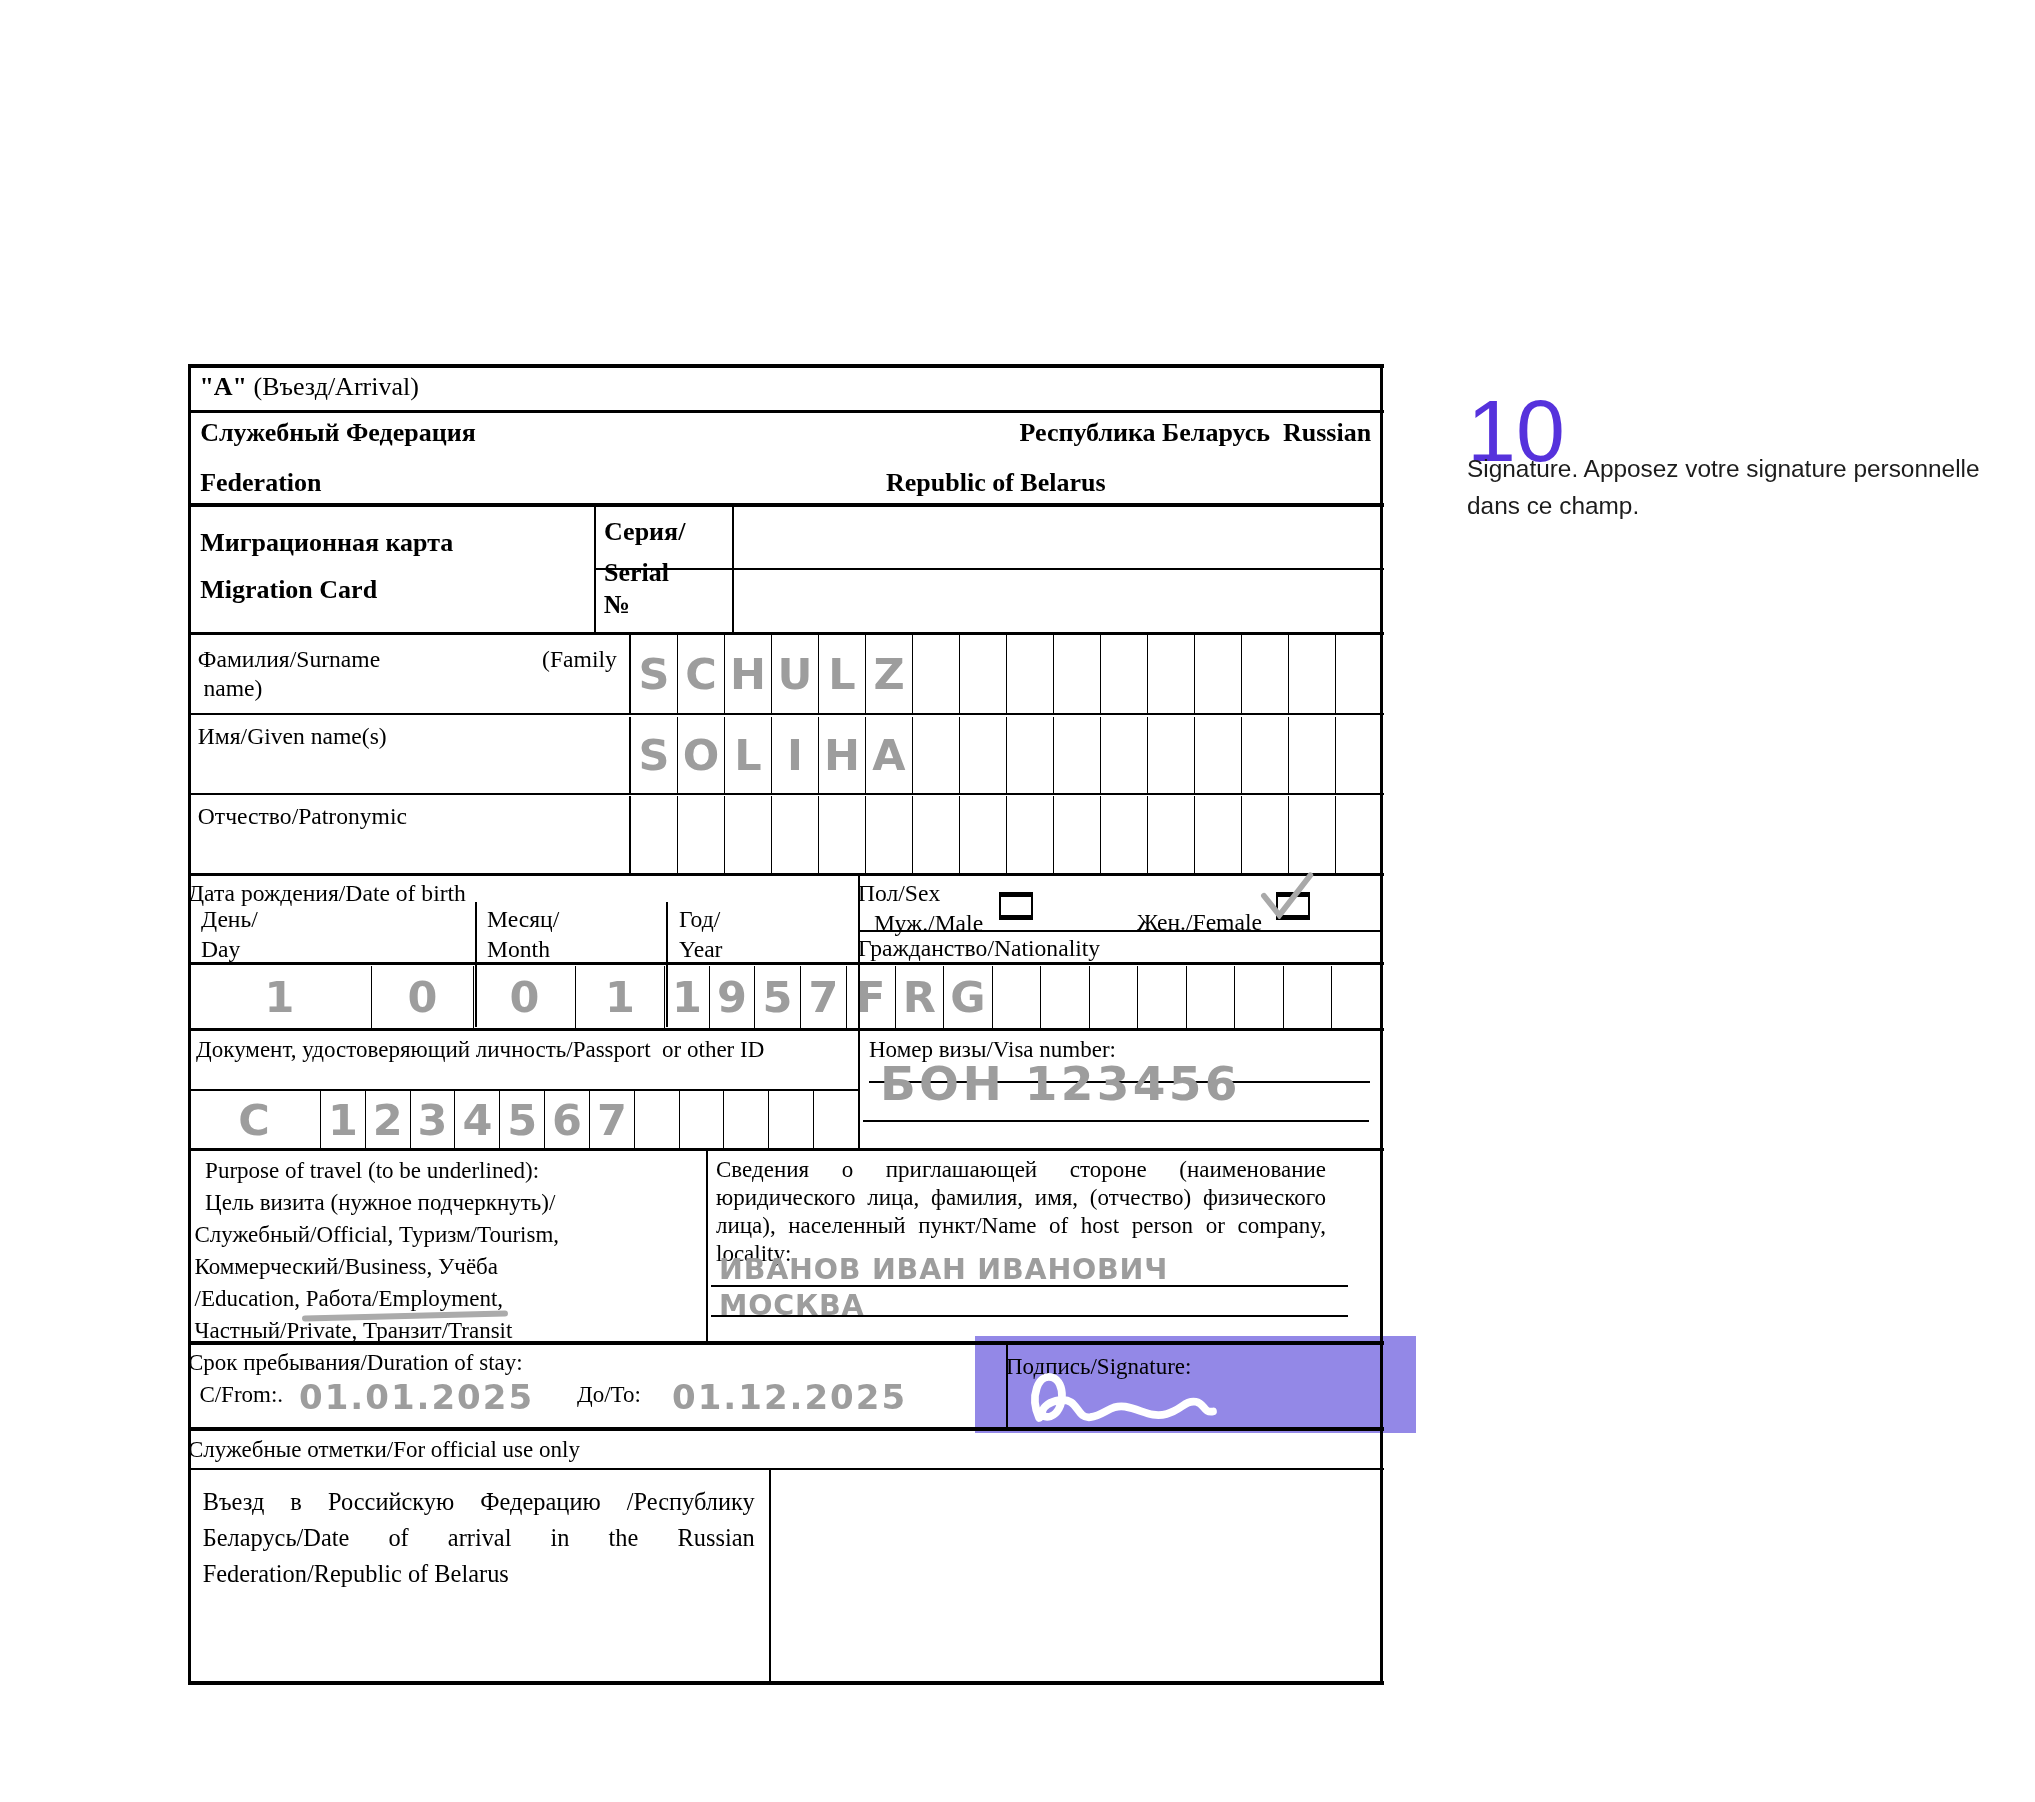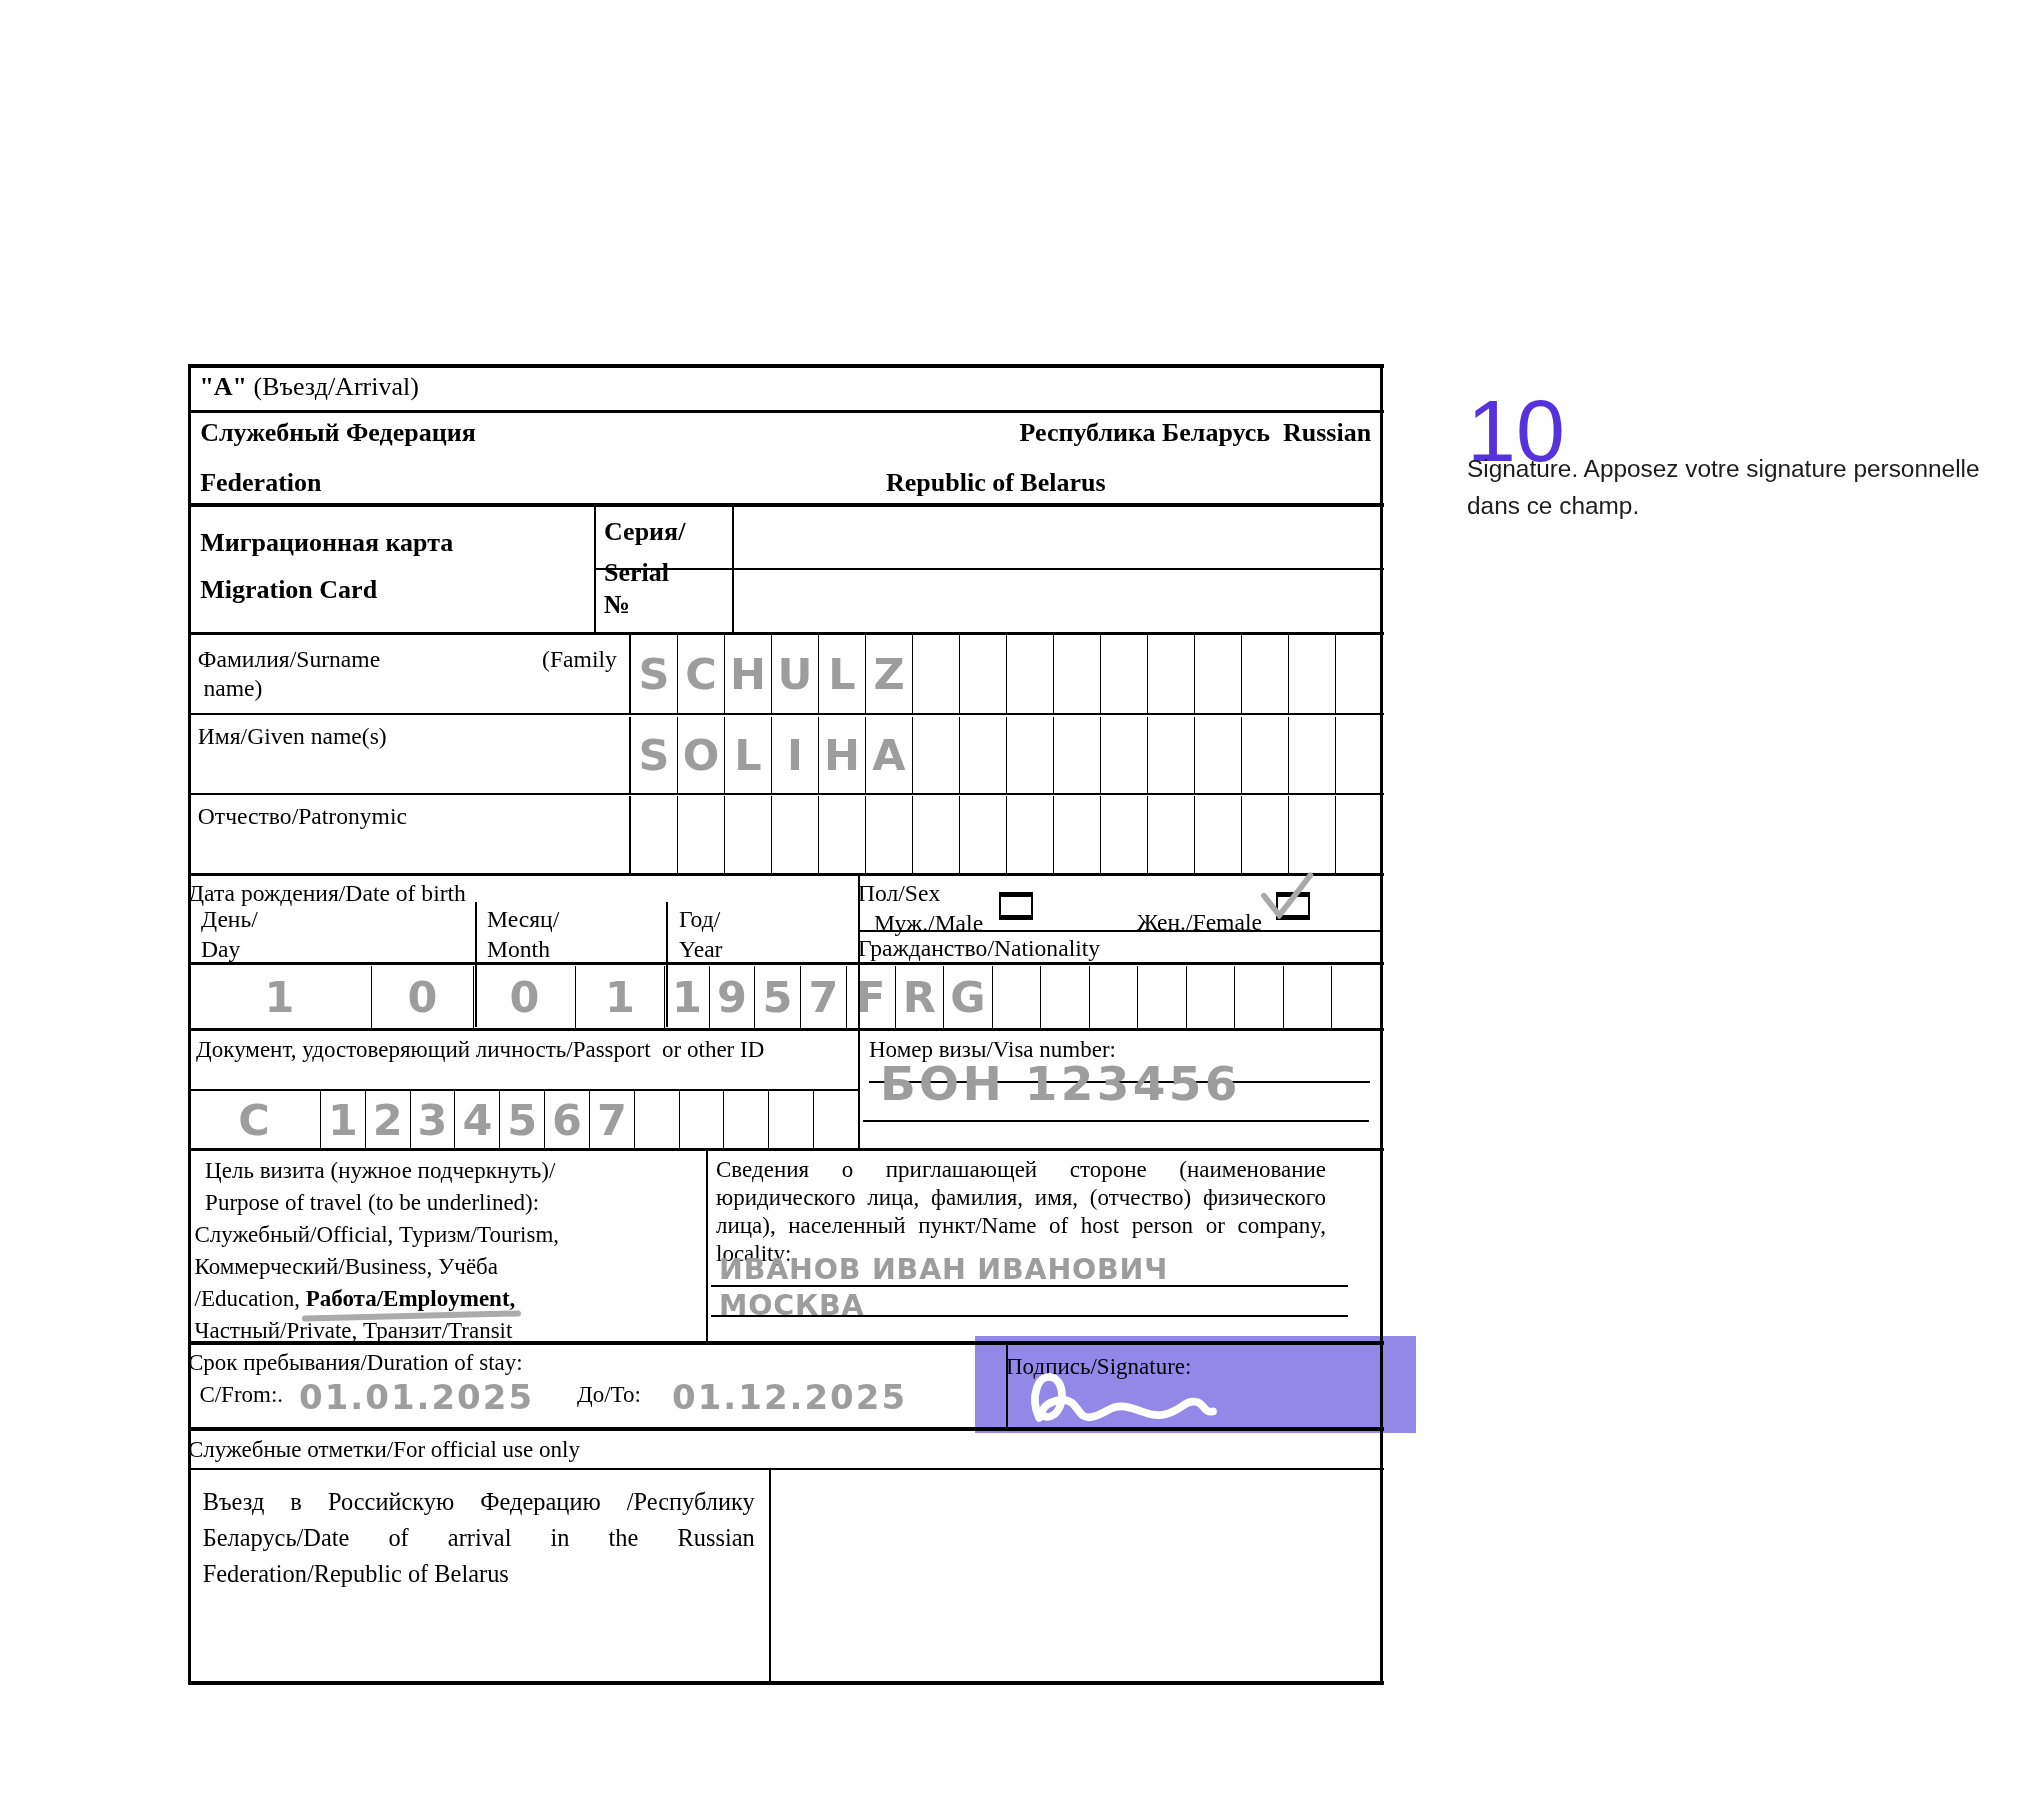"Цель визита (нужное подчеркнуть)/" div.pline { order: before "Purpose of travel (to be" -> after "Purpose of travel (to be" }
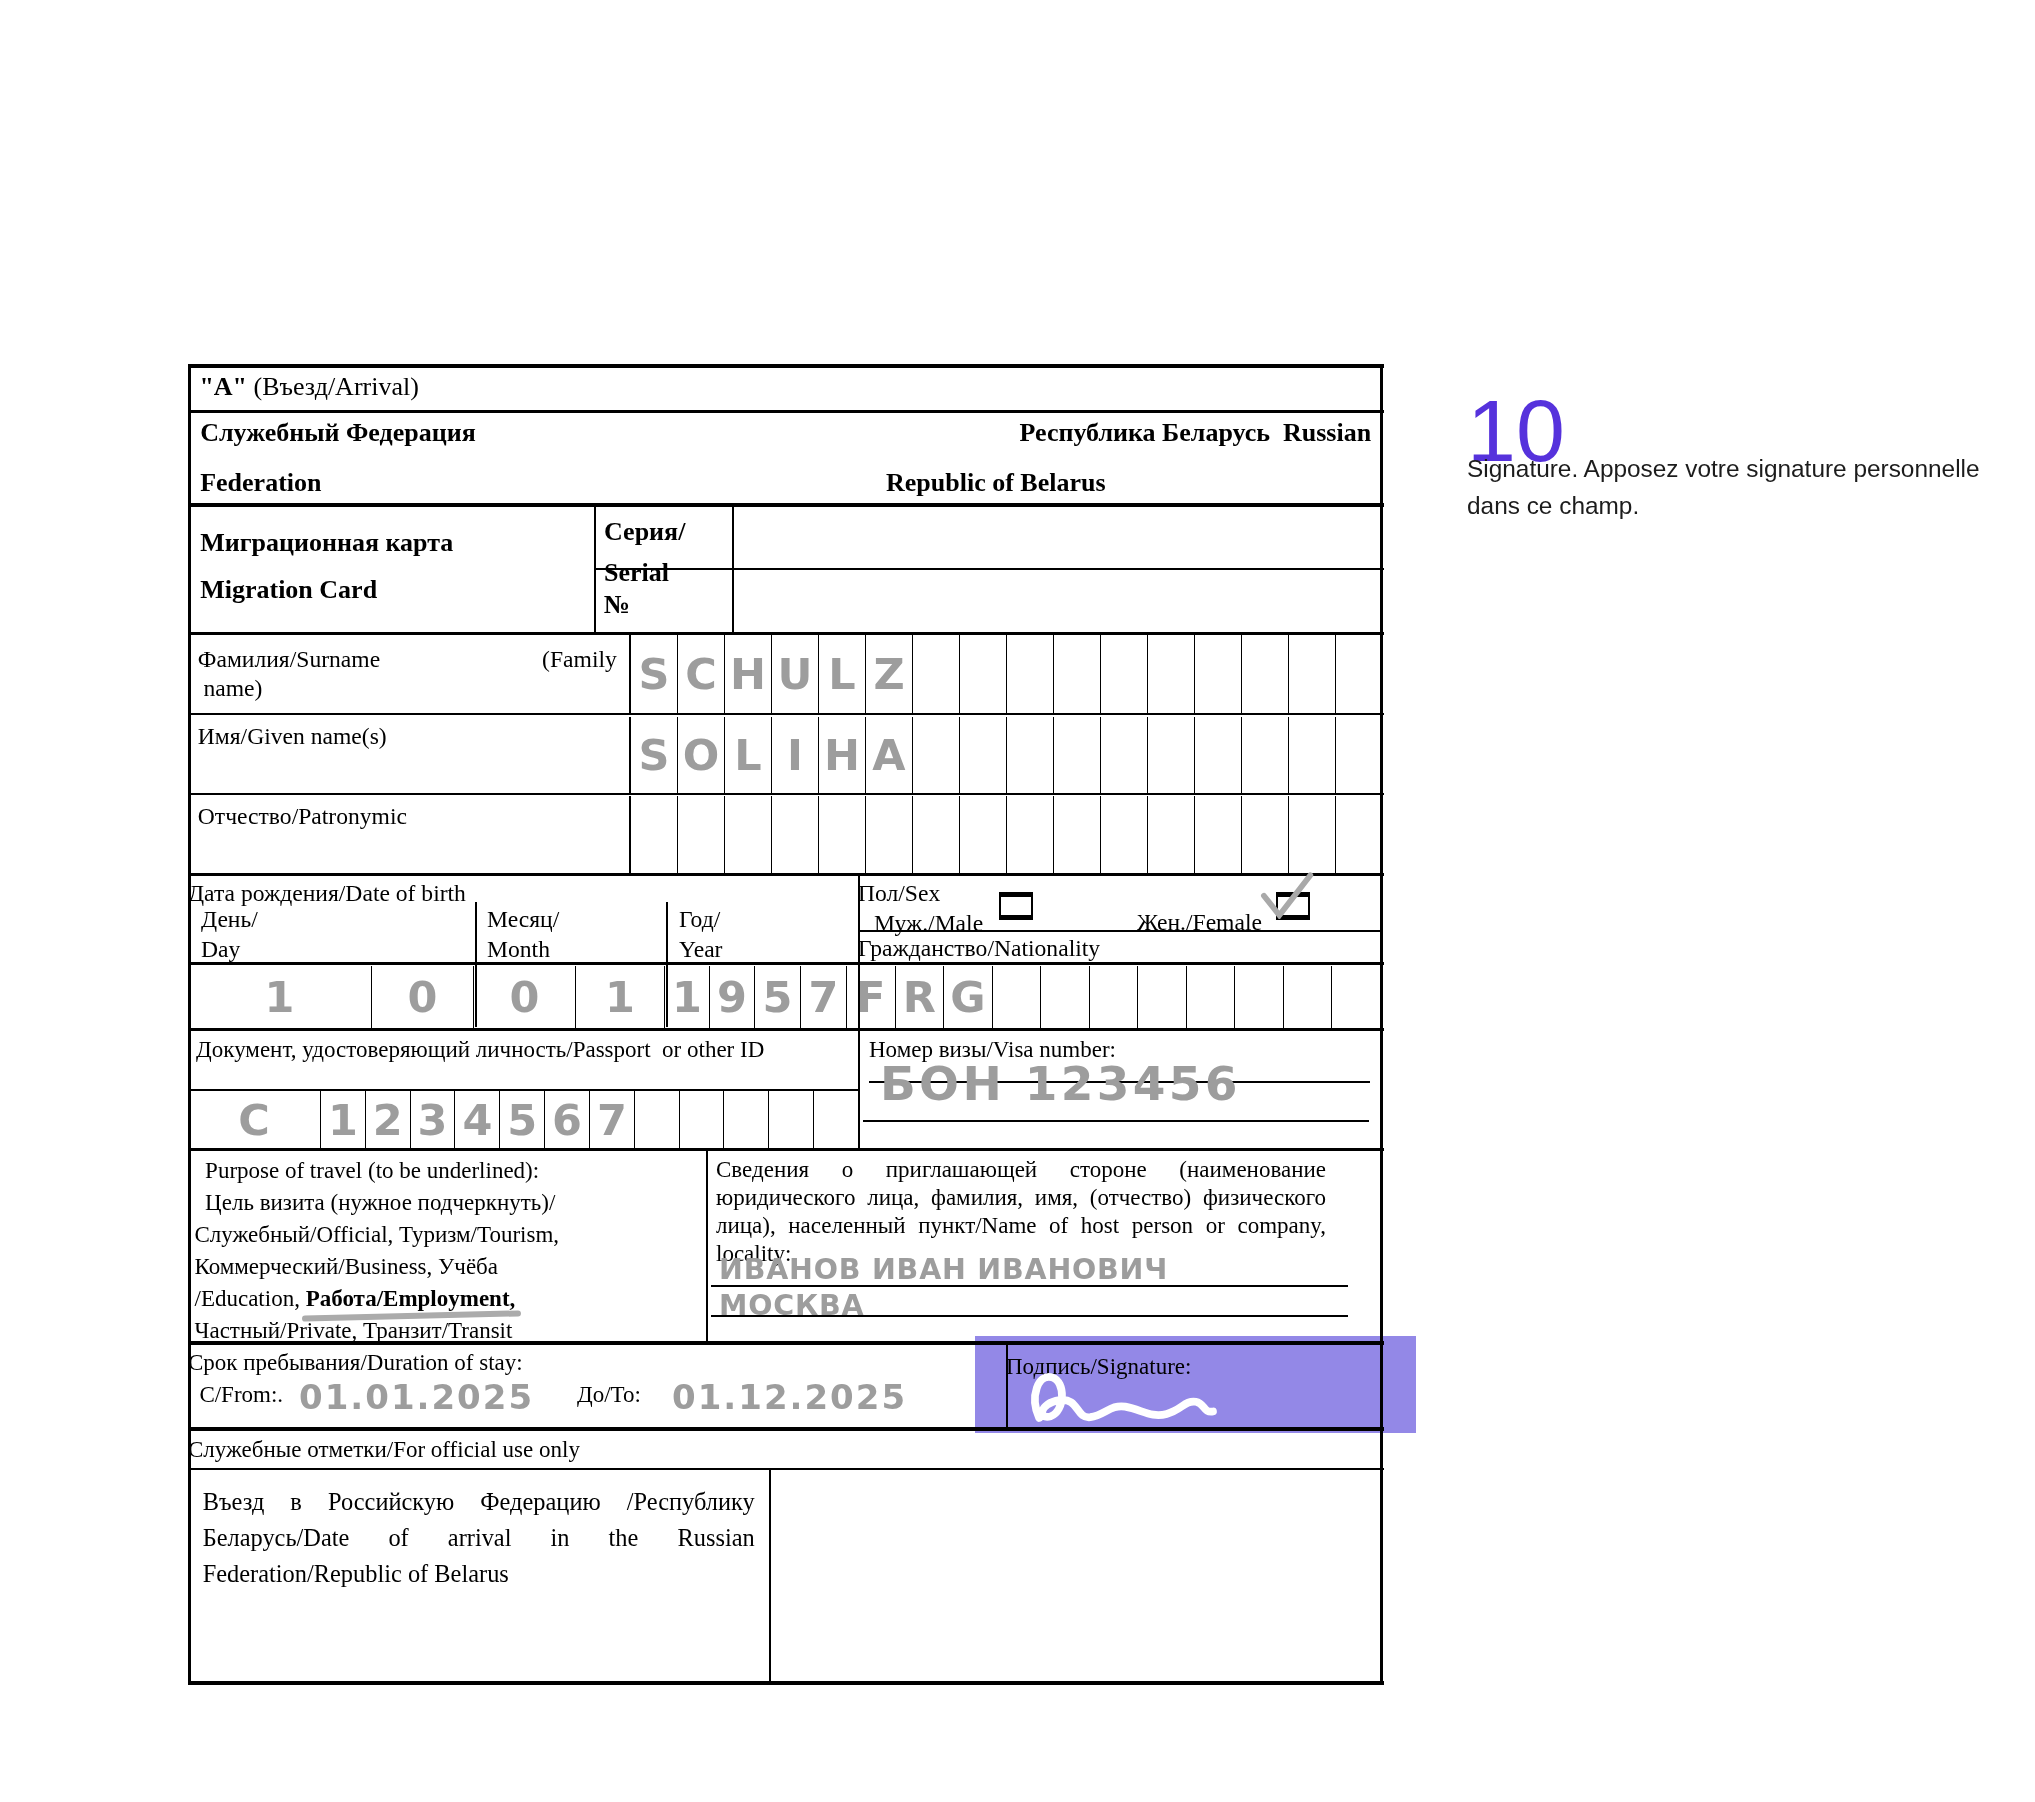"Работа/Employment," .u-emp { font-weight: bold -> none }
